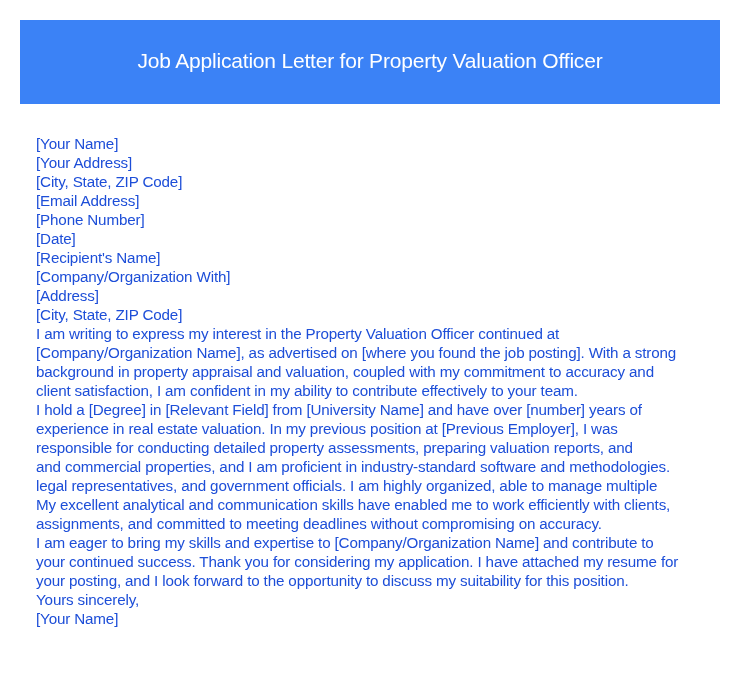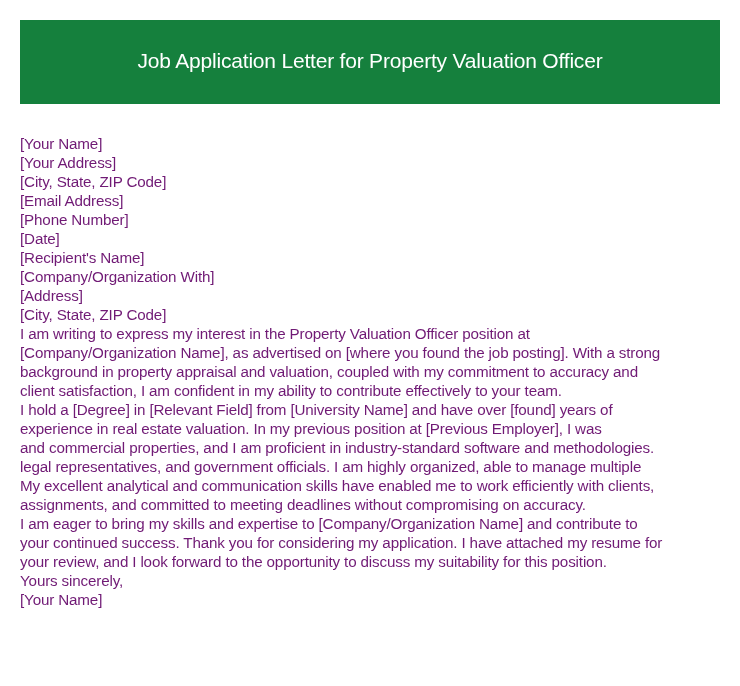"Job Application Letter for Property" .header { background: #15803d -> #3b82f6 }
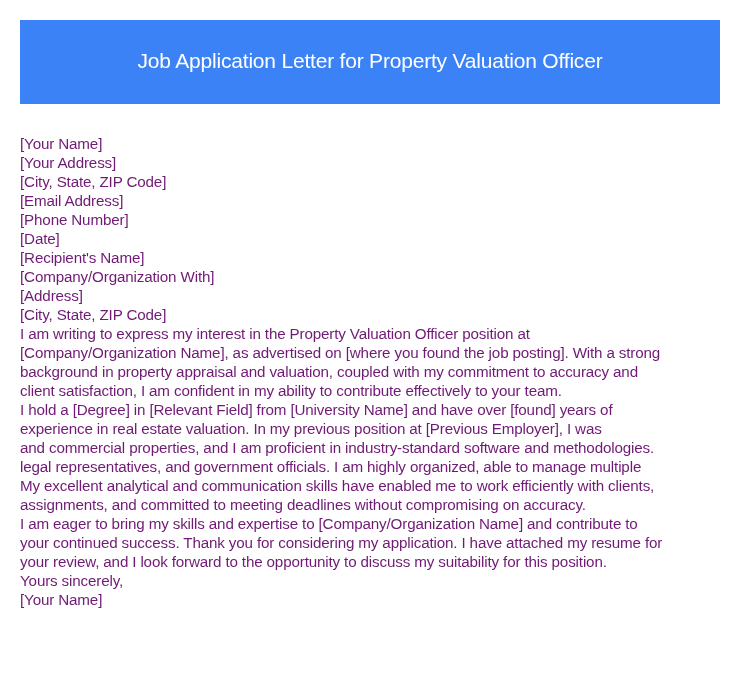"[Your Name]" .letter { color: #701a75 -> #1d4ed8; left: 20px -> 36px }
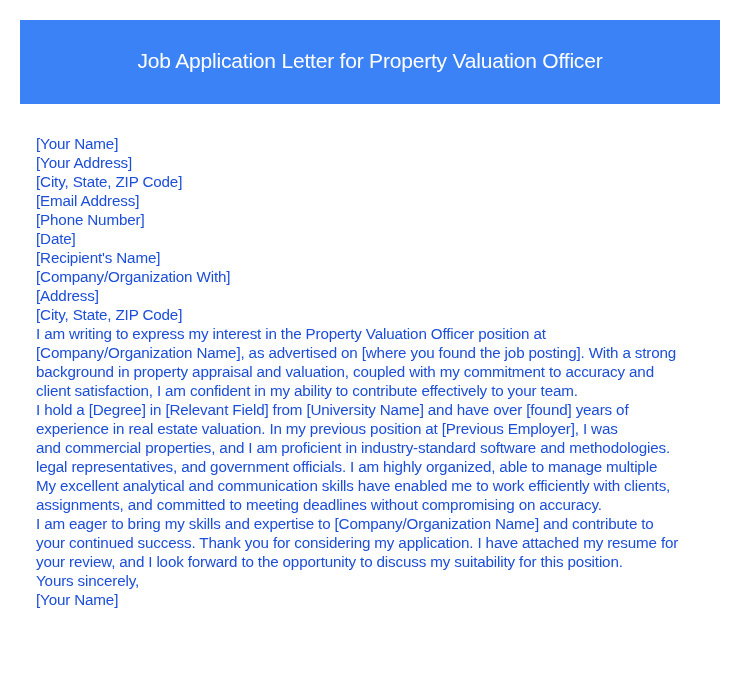"I am writing to express" span.line { text: position -> continued }
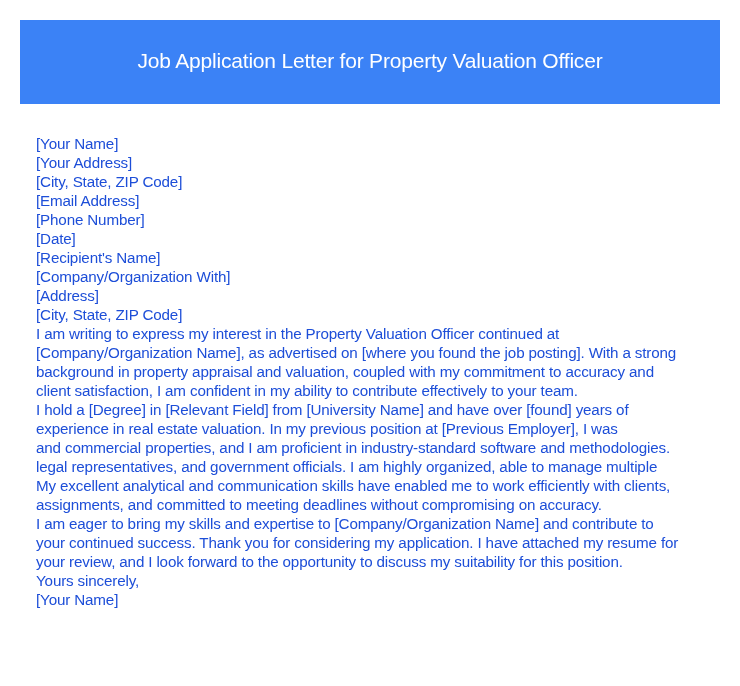"I hold a [Degree] in" span.line { text: found -> number }
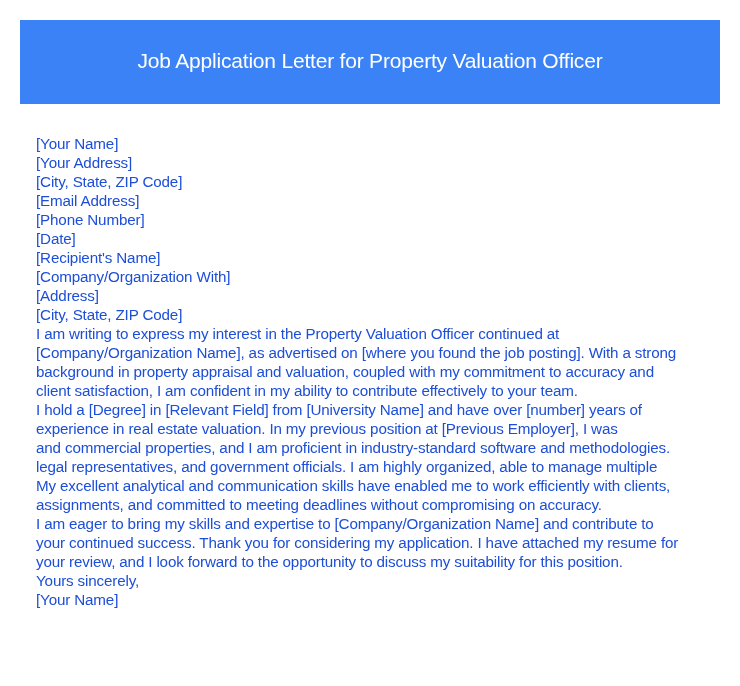"responsible for conducting detailed" span.line { html: none -> <span>responsible for conducting detailed property assessments, preparing valuation reports, and</span> }
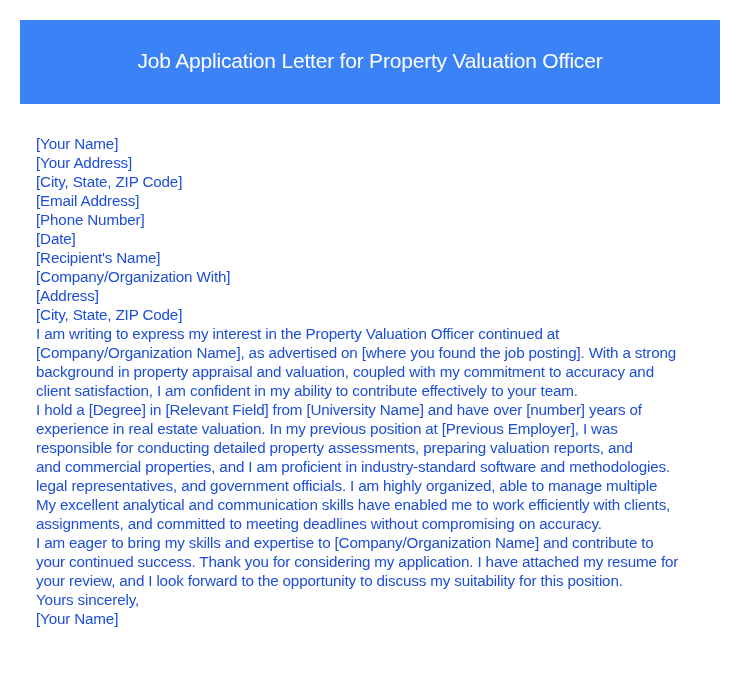"your review, and I look" span.line { text: review -> posting }
